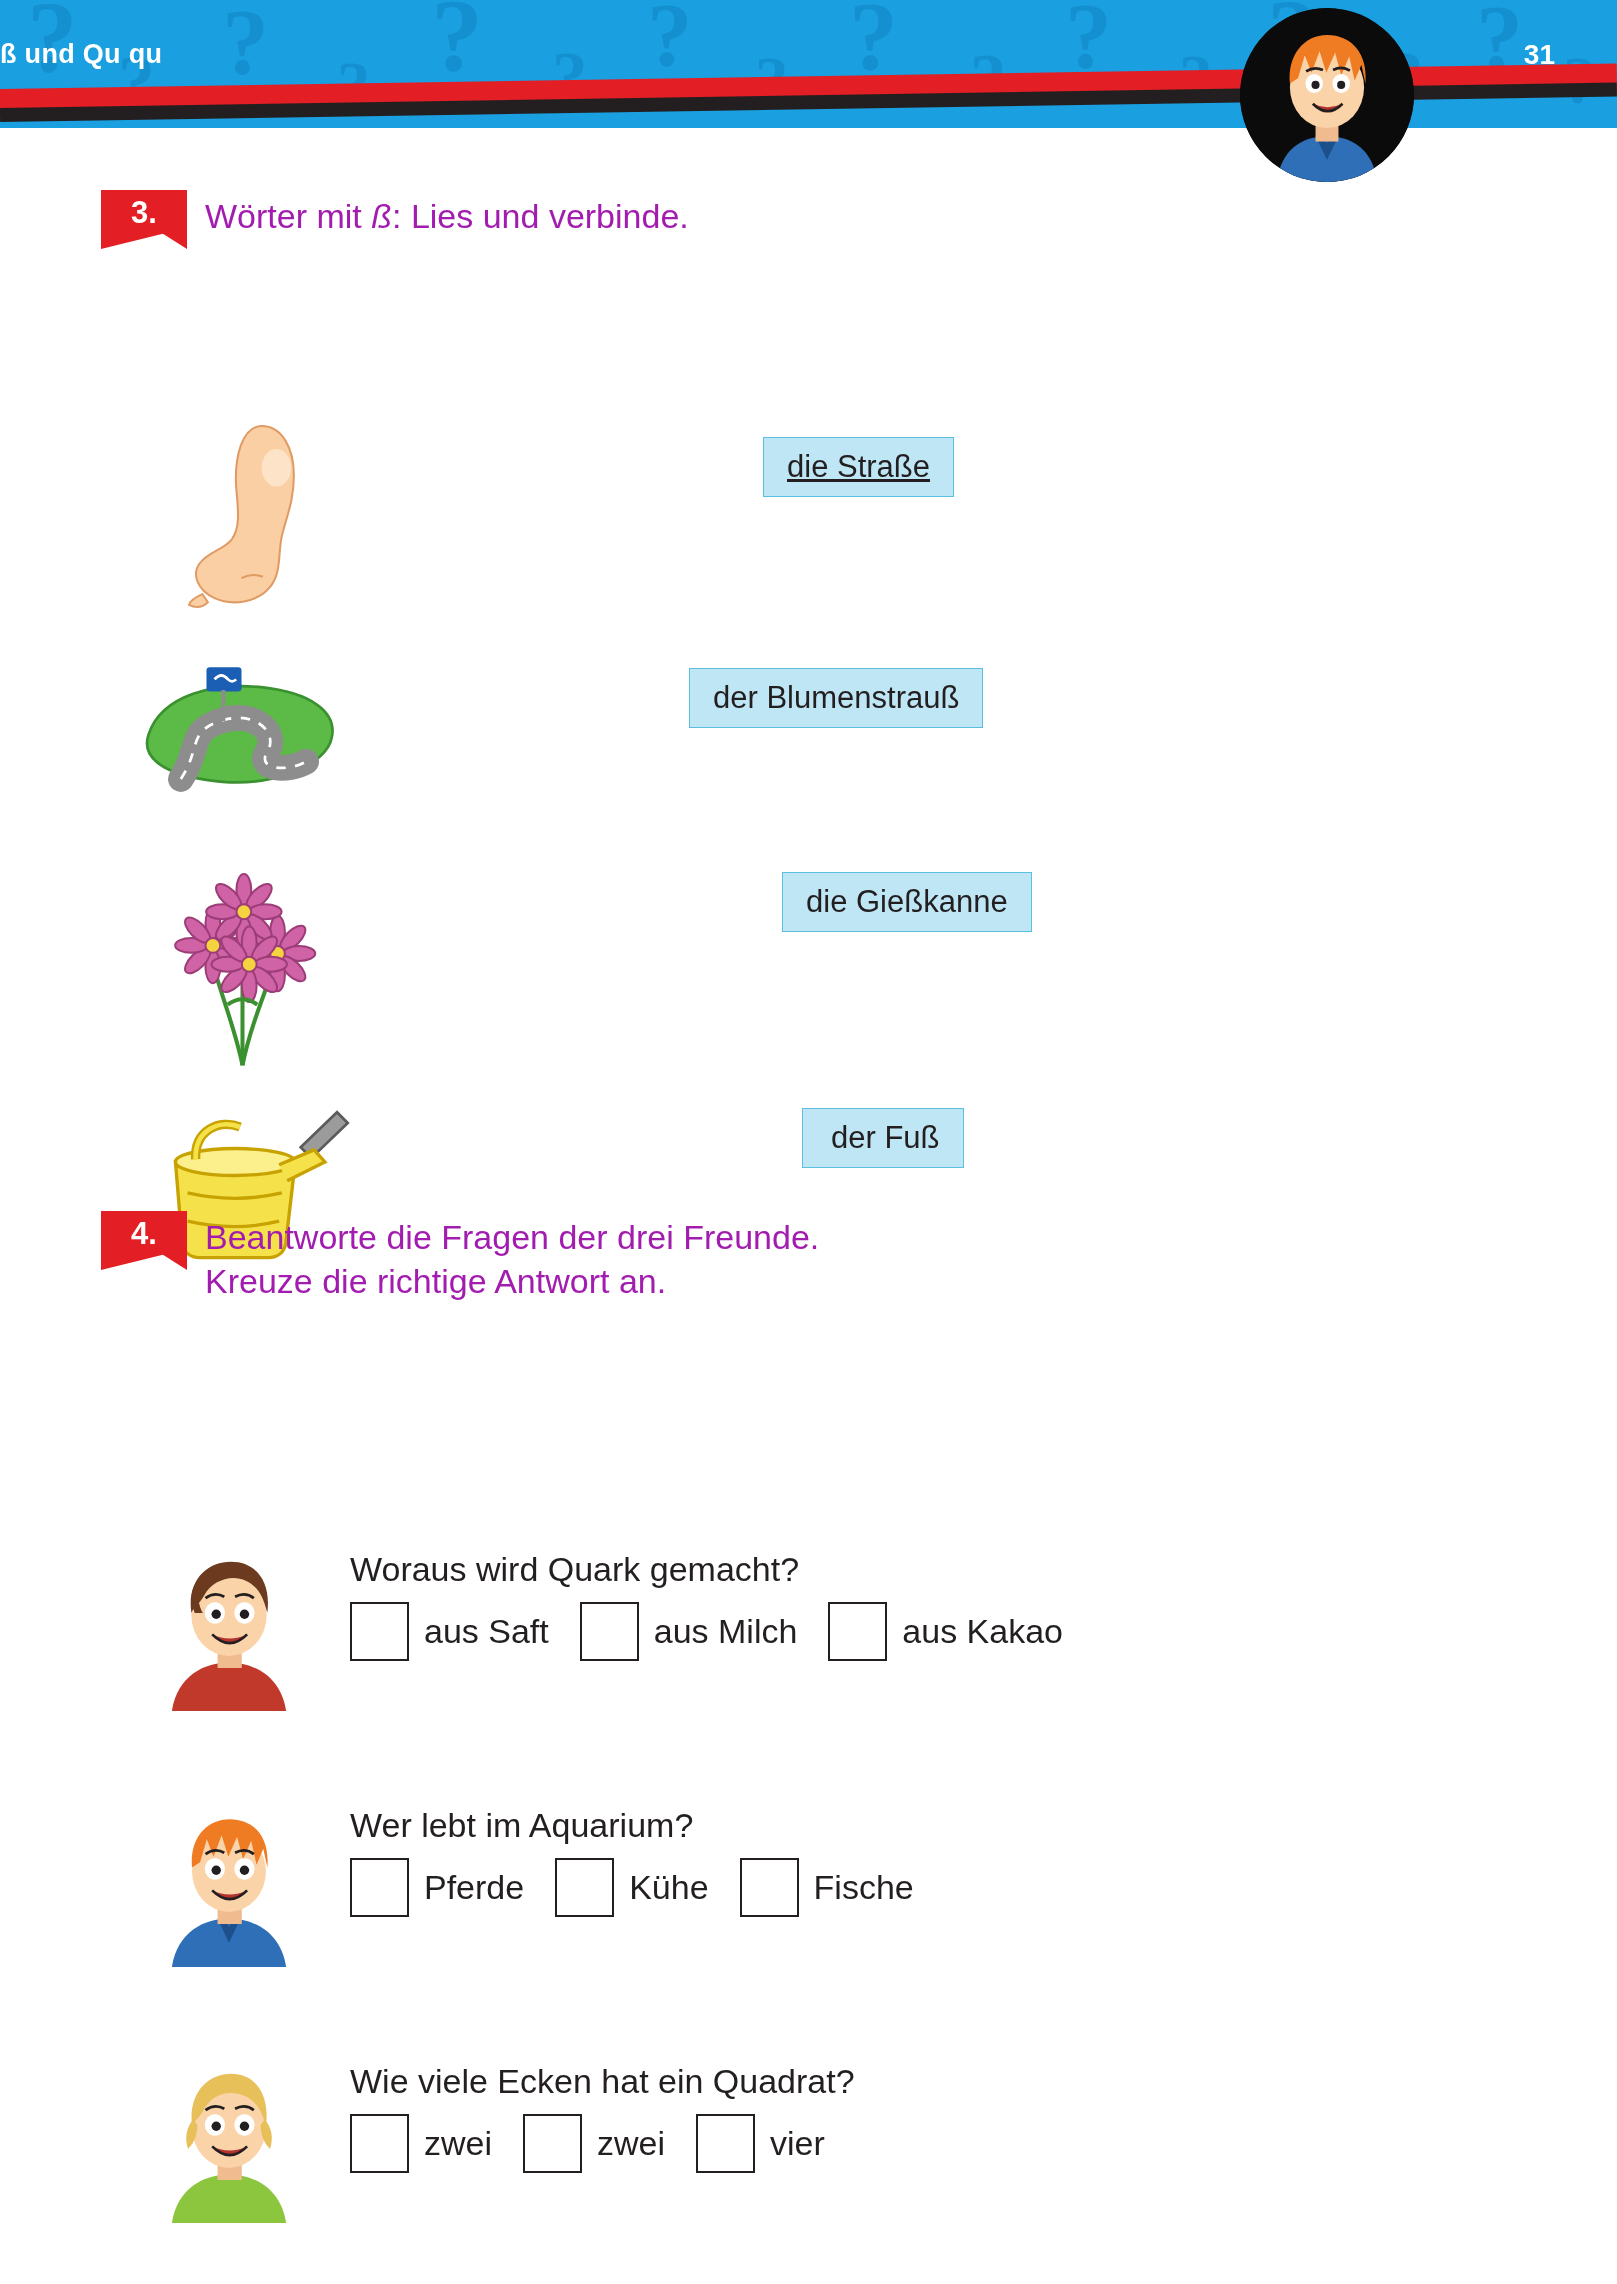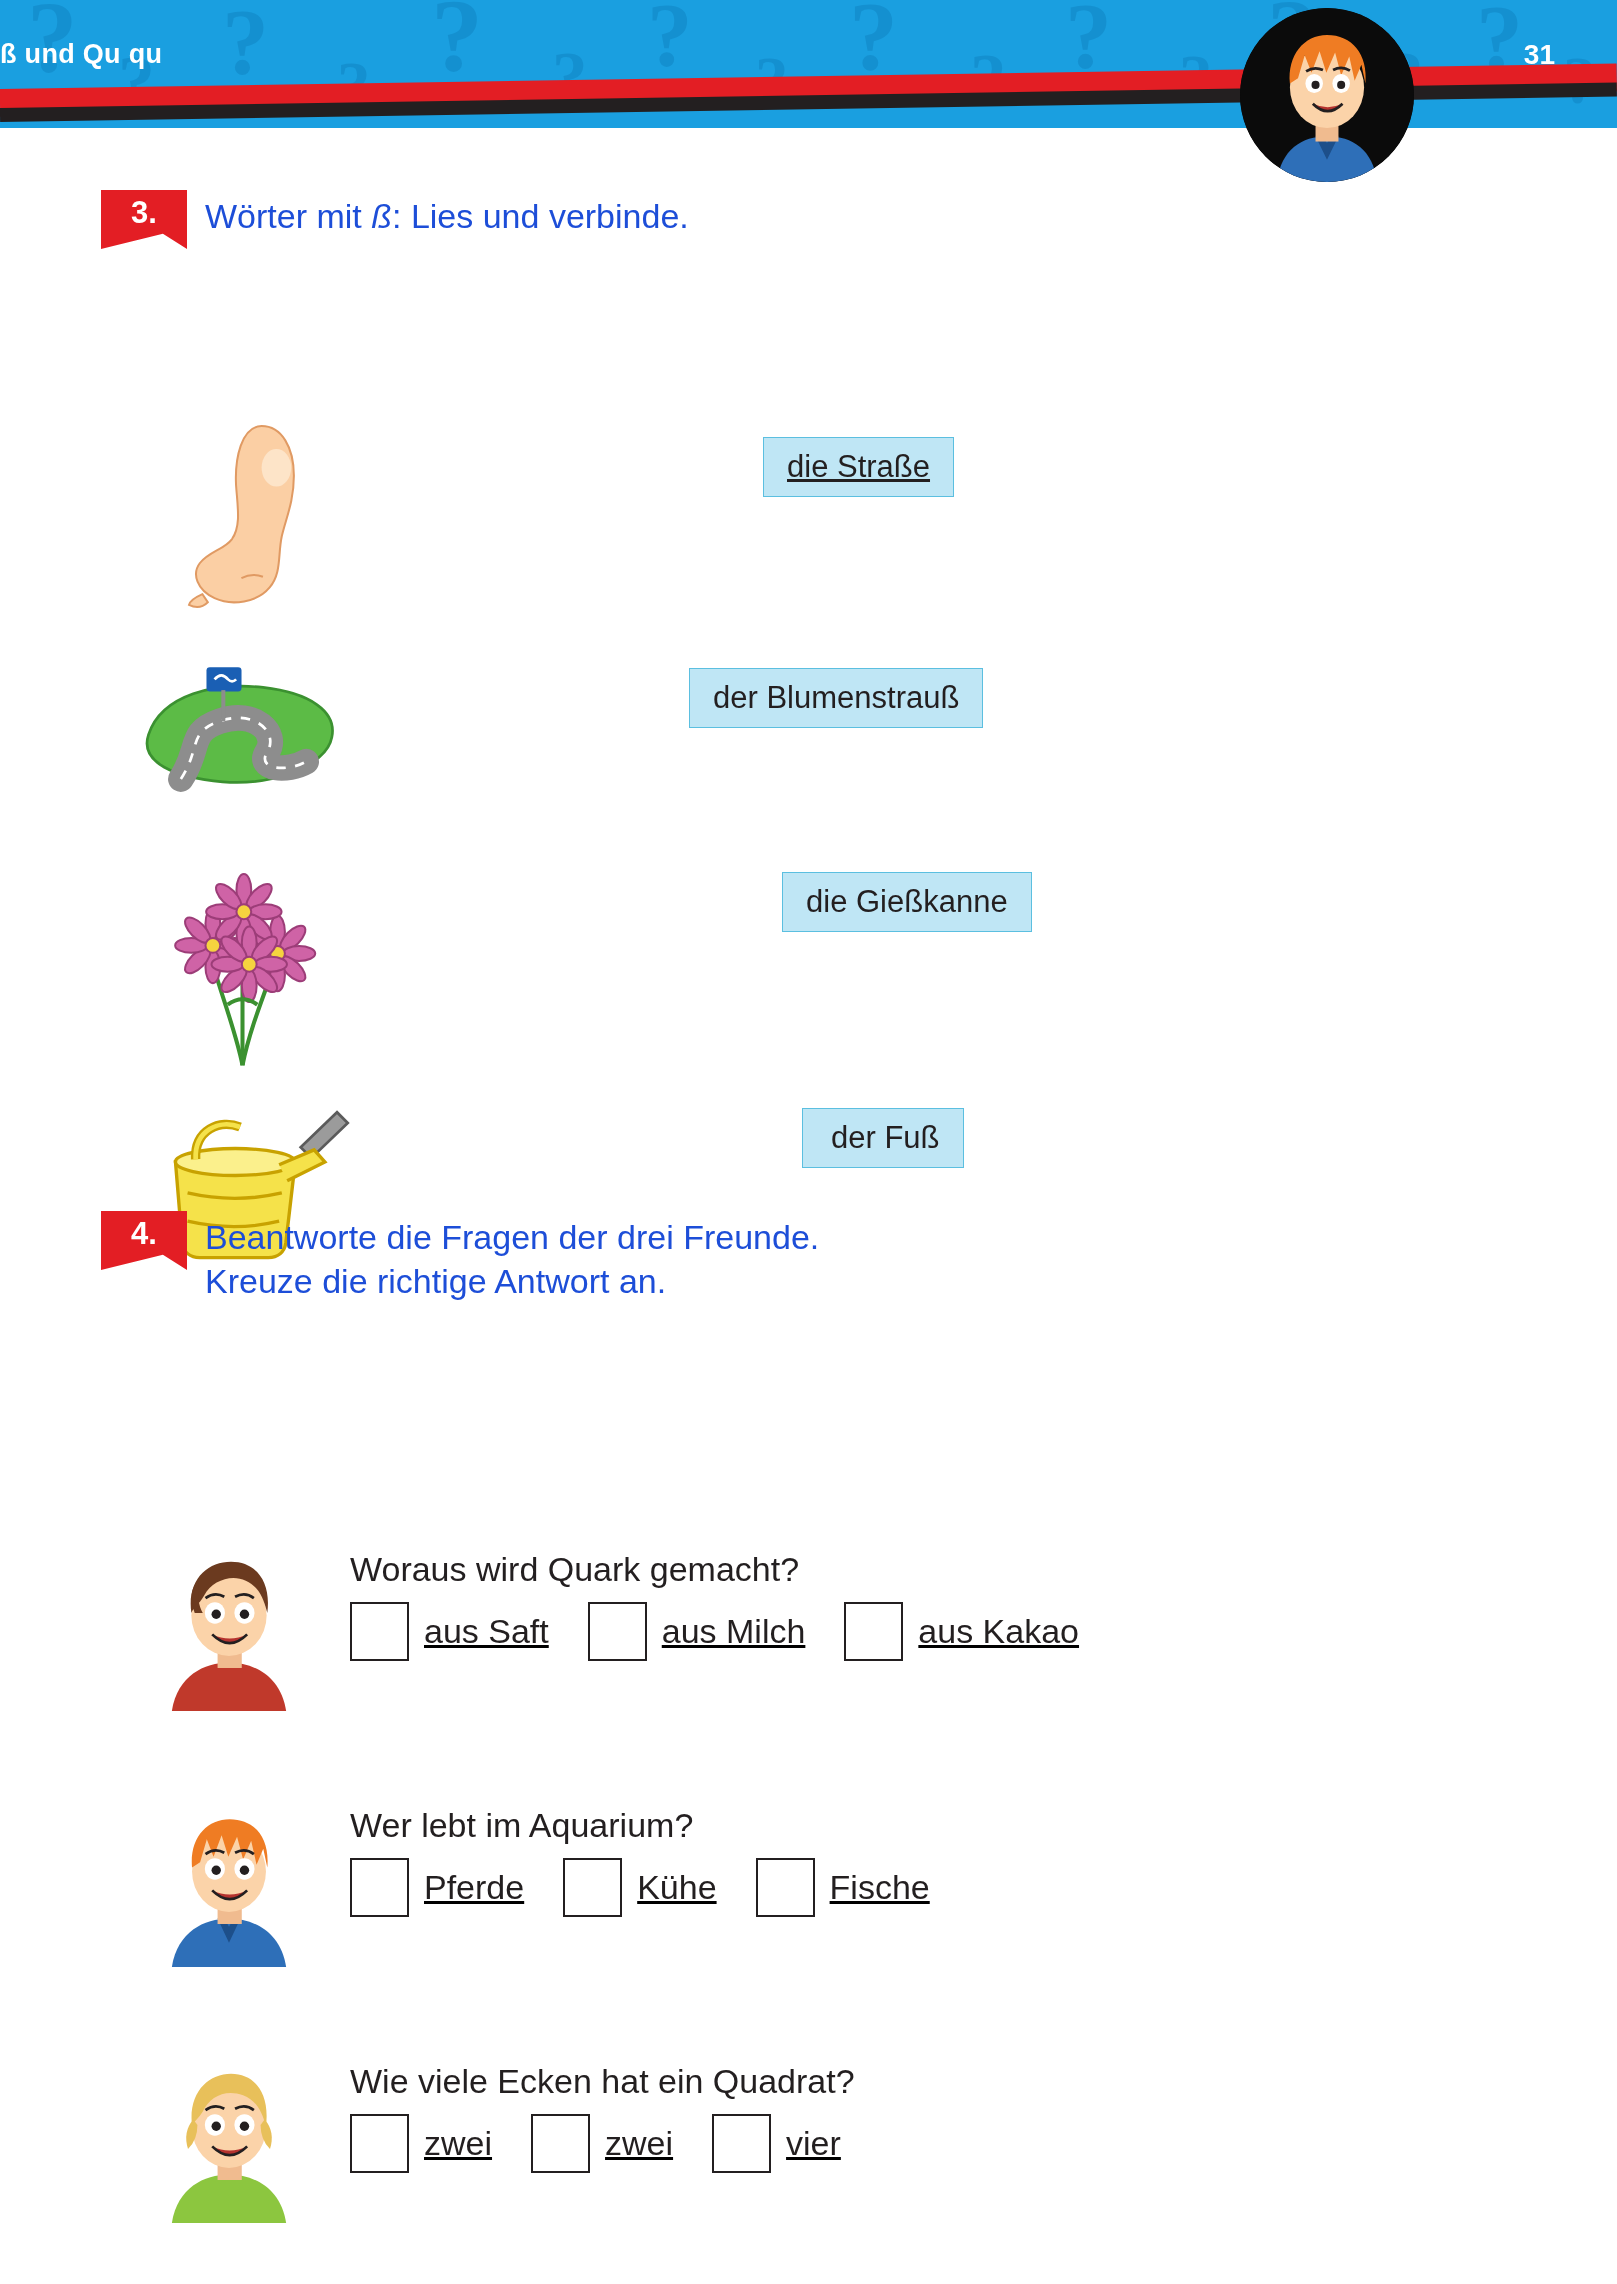"Wörter mit ß: Lies und" .task-text { color: #1d4ed8 -> #a21caf }
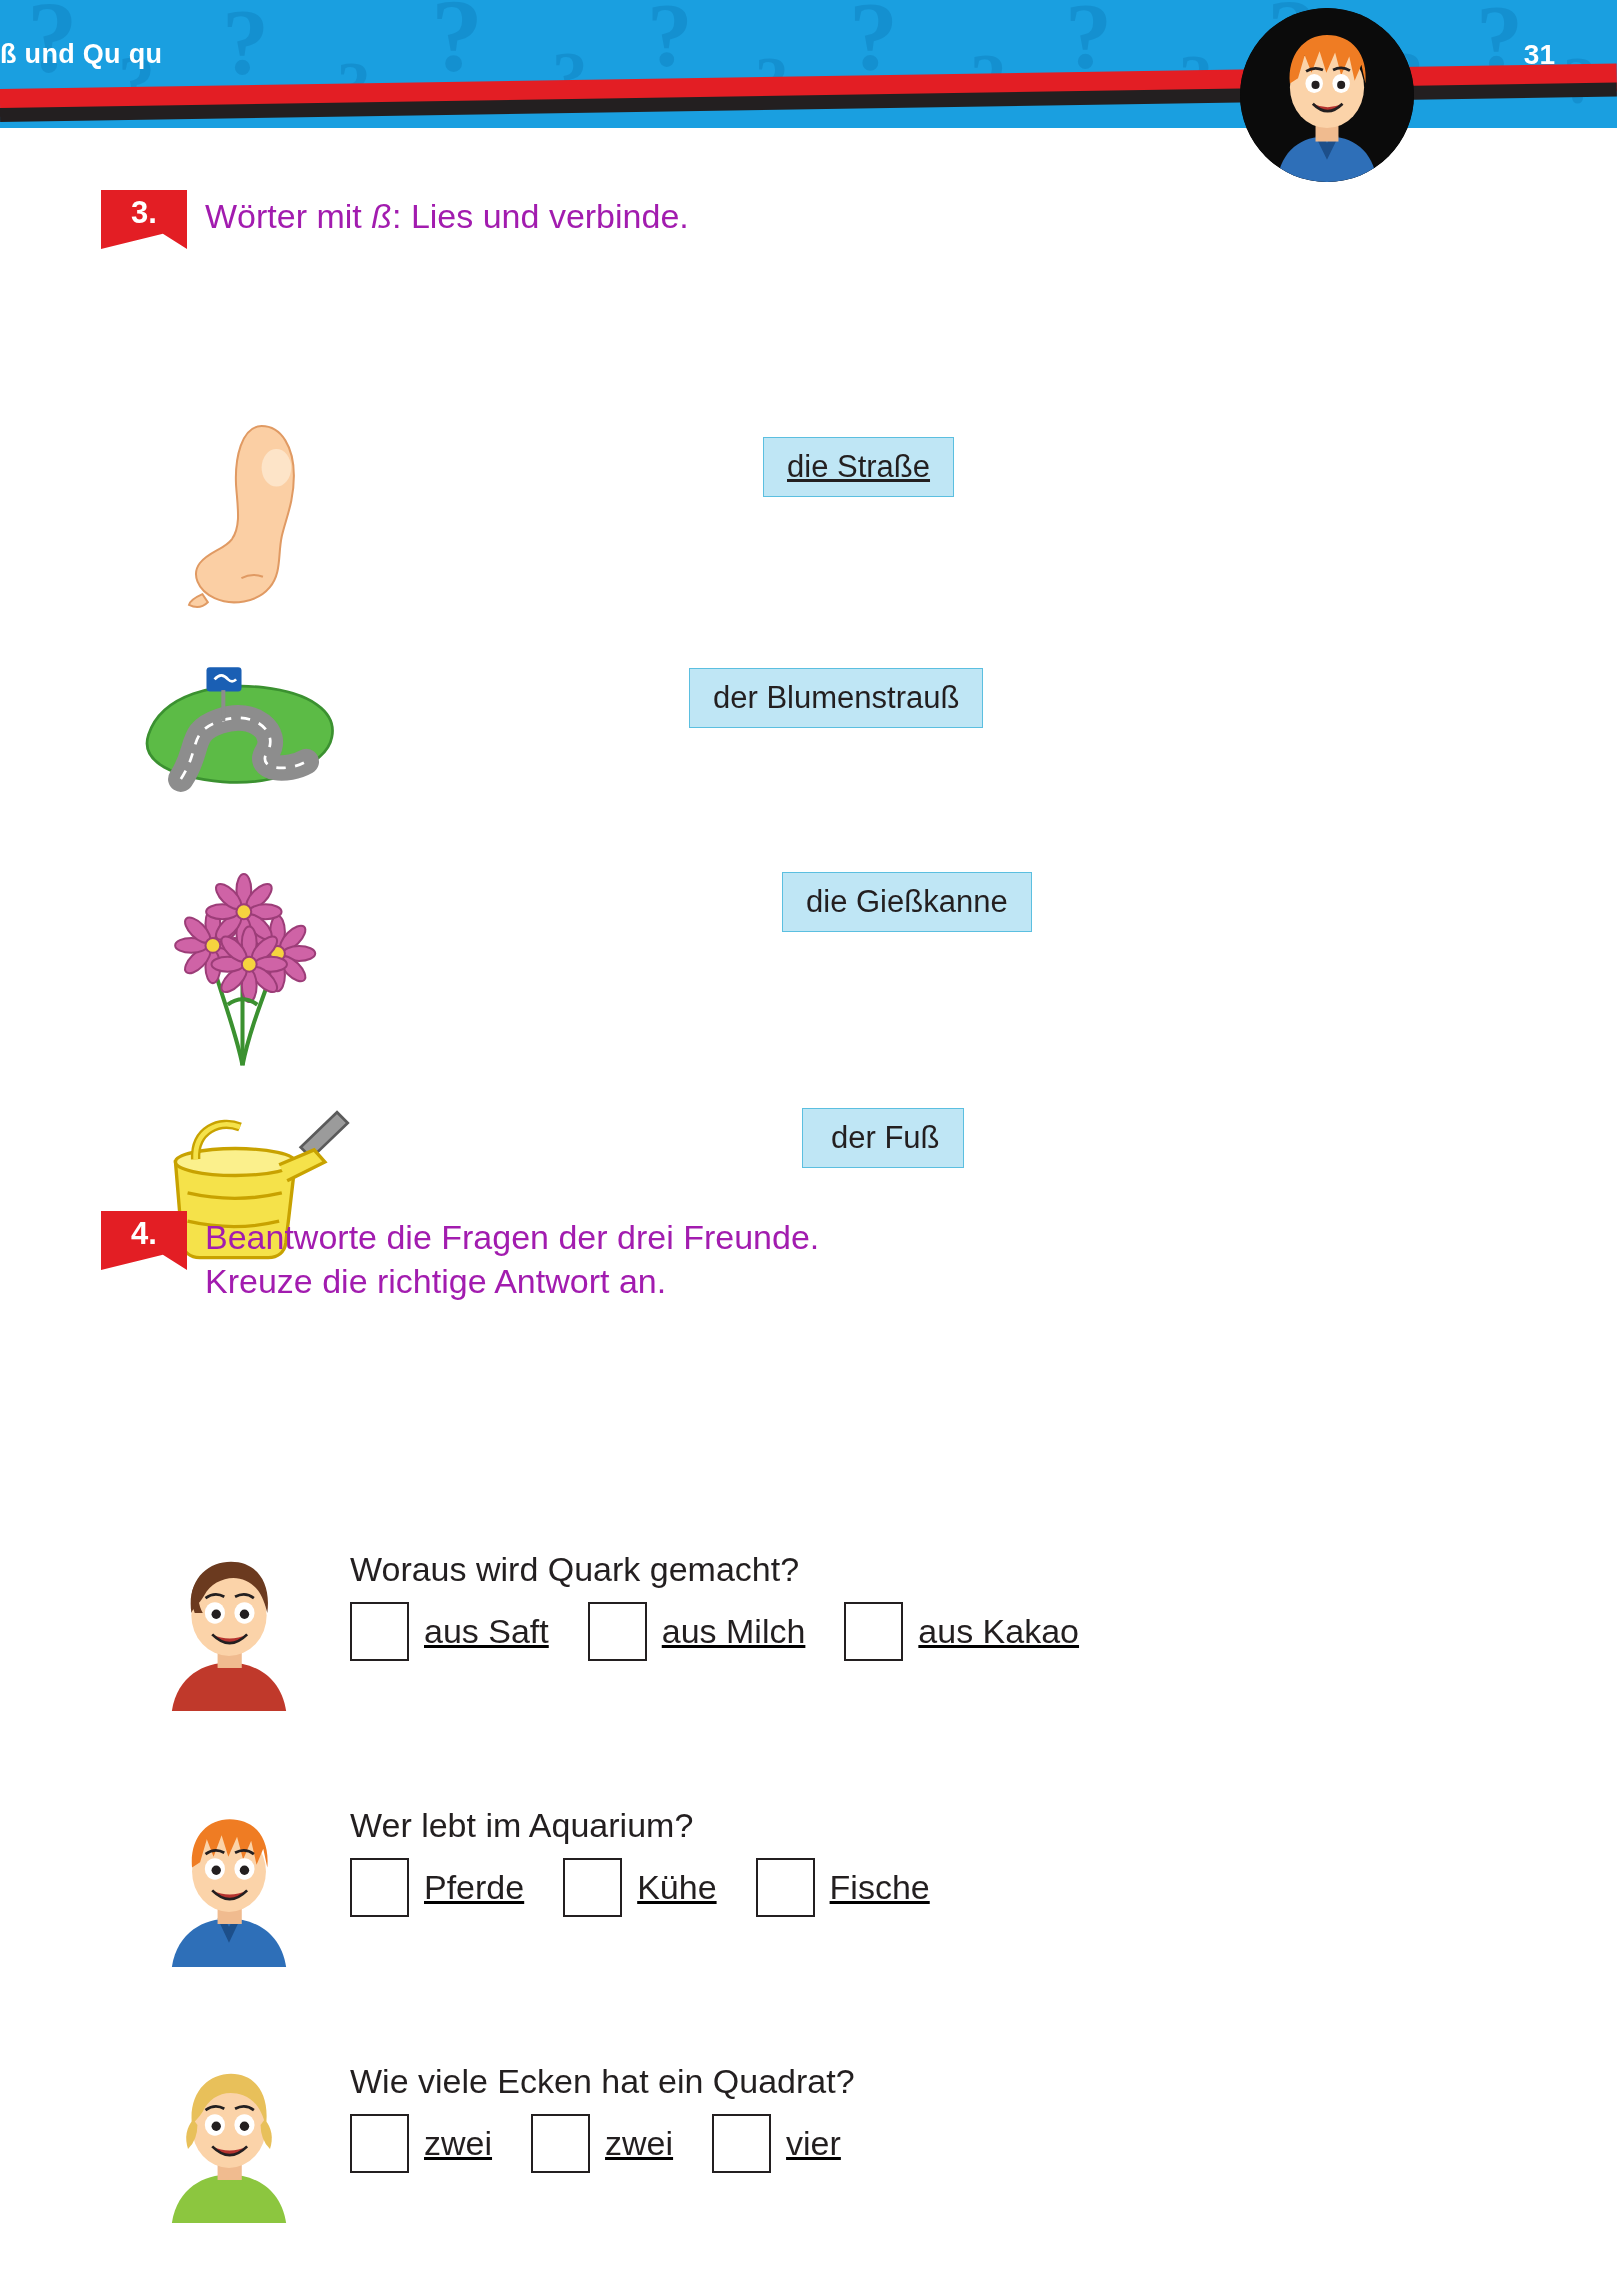"aus Saft" .q-options { gap: 11px -> 3px; text-decoration: underline -> none }
